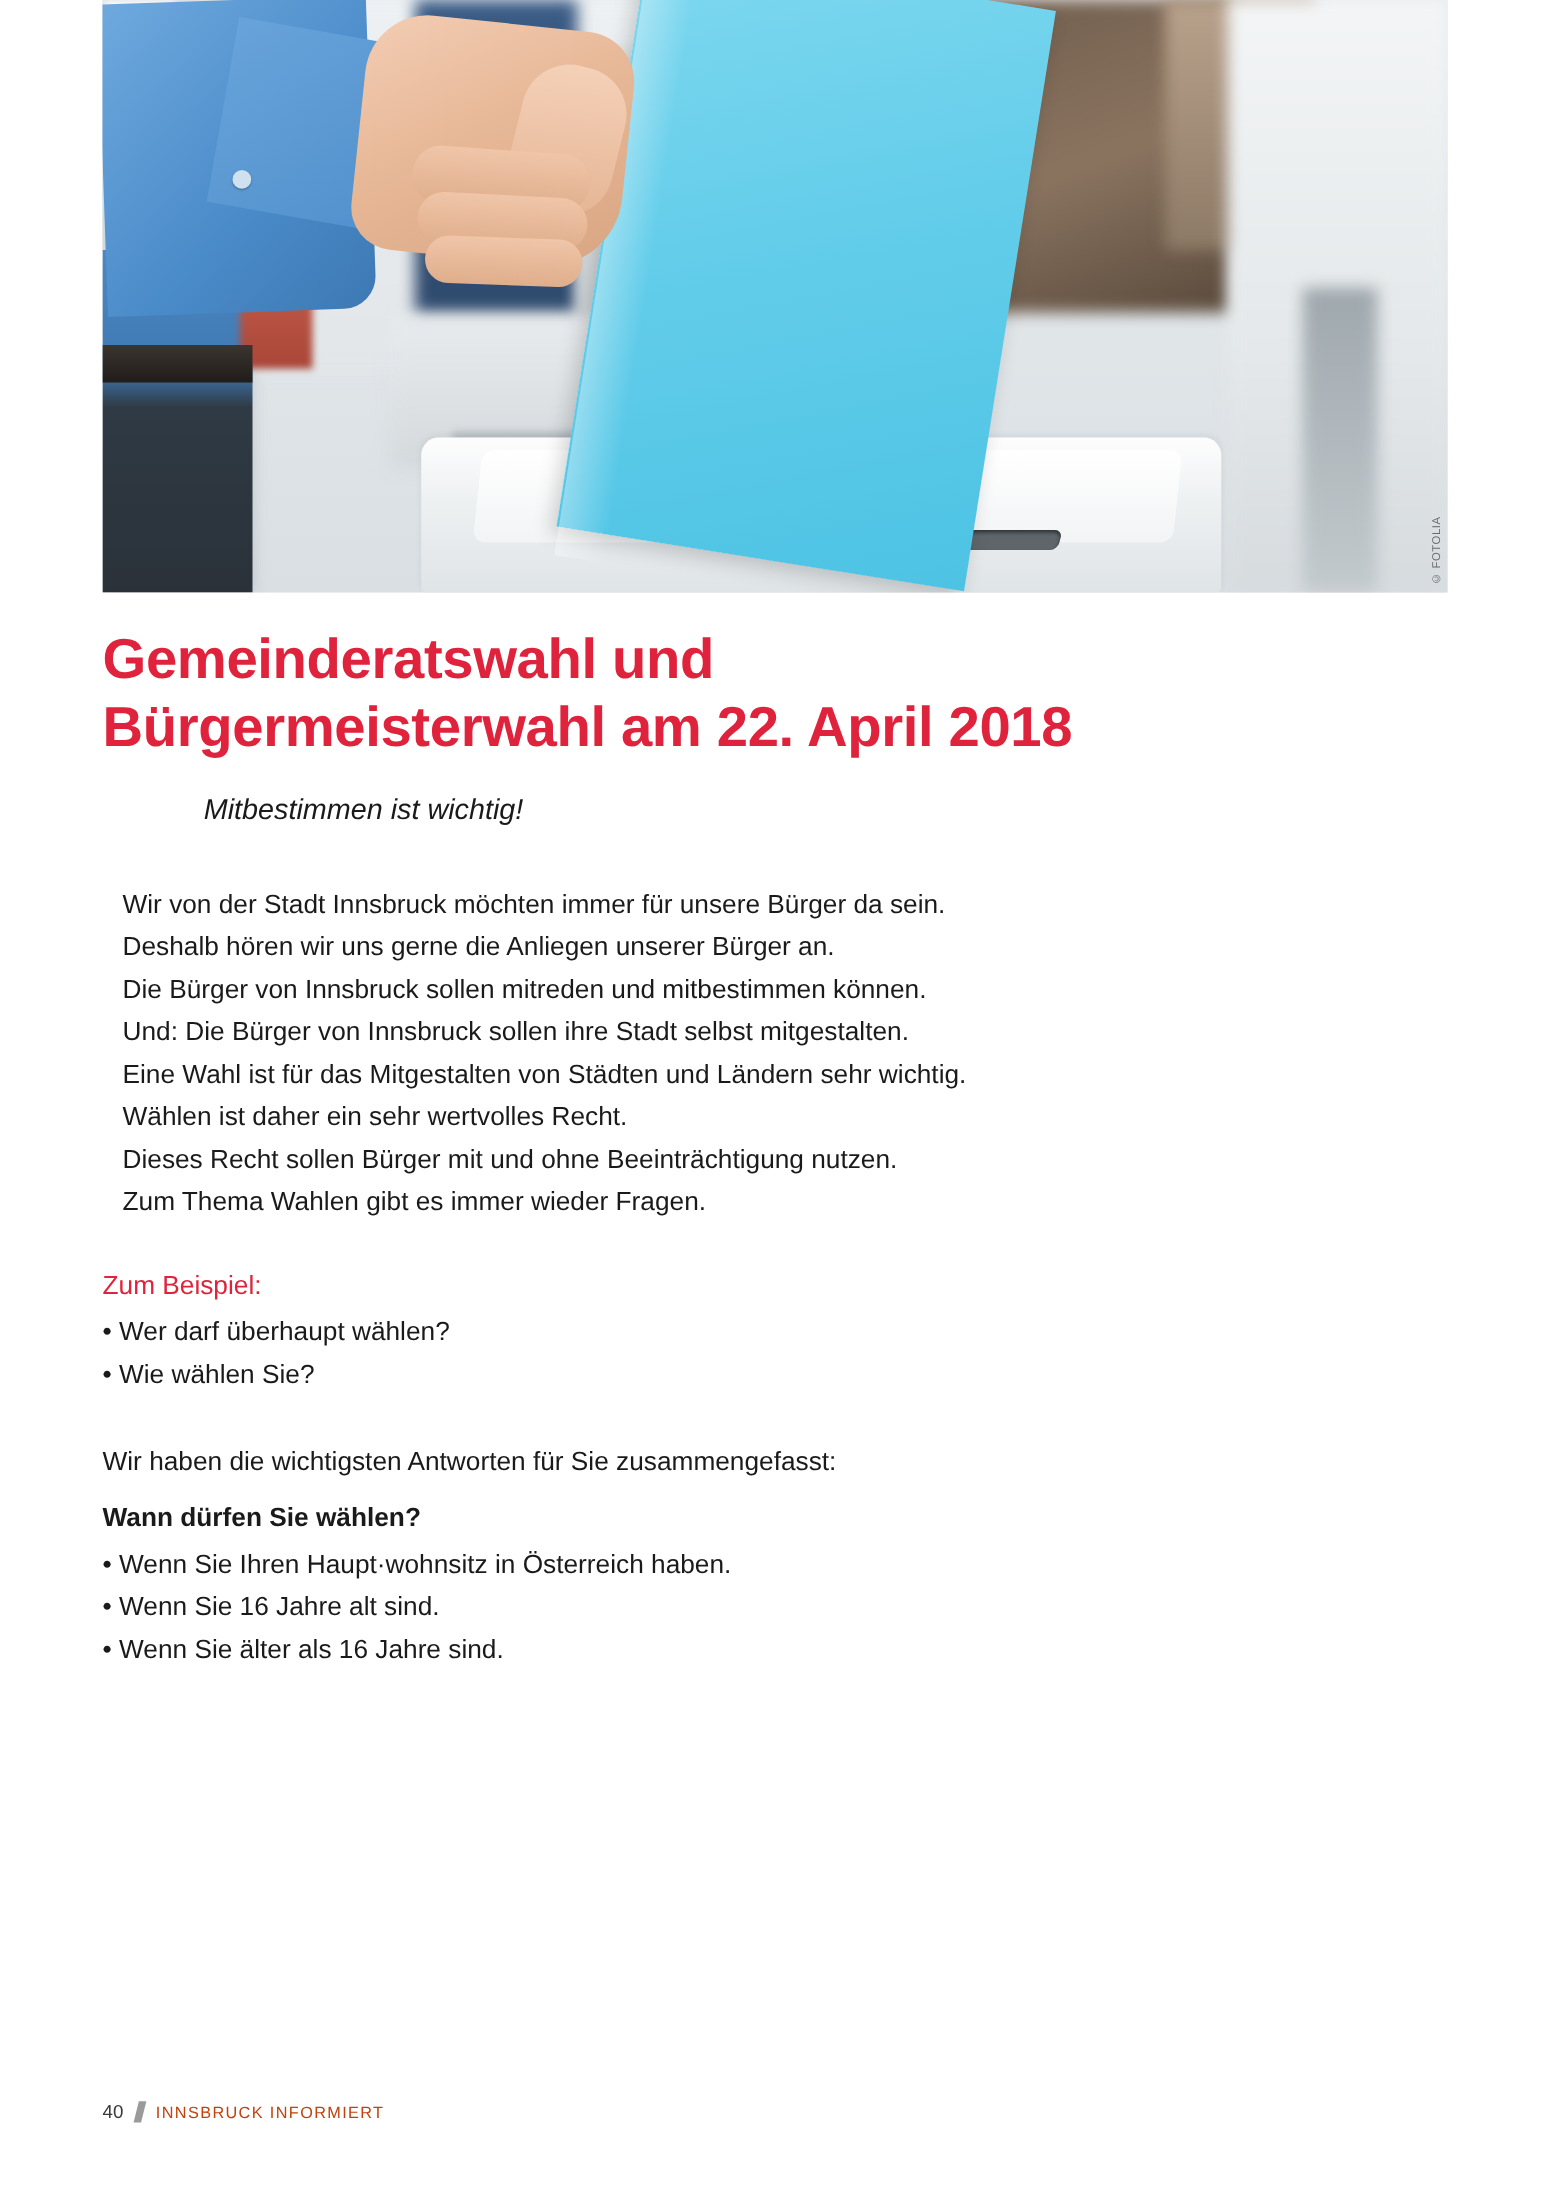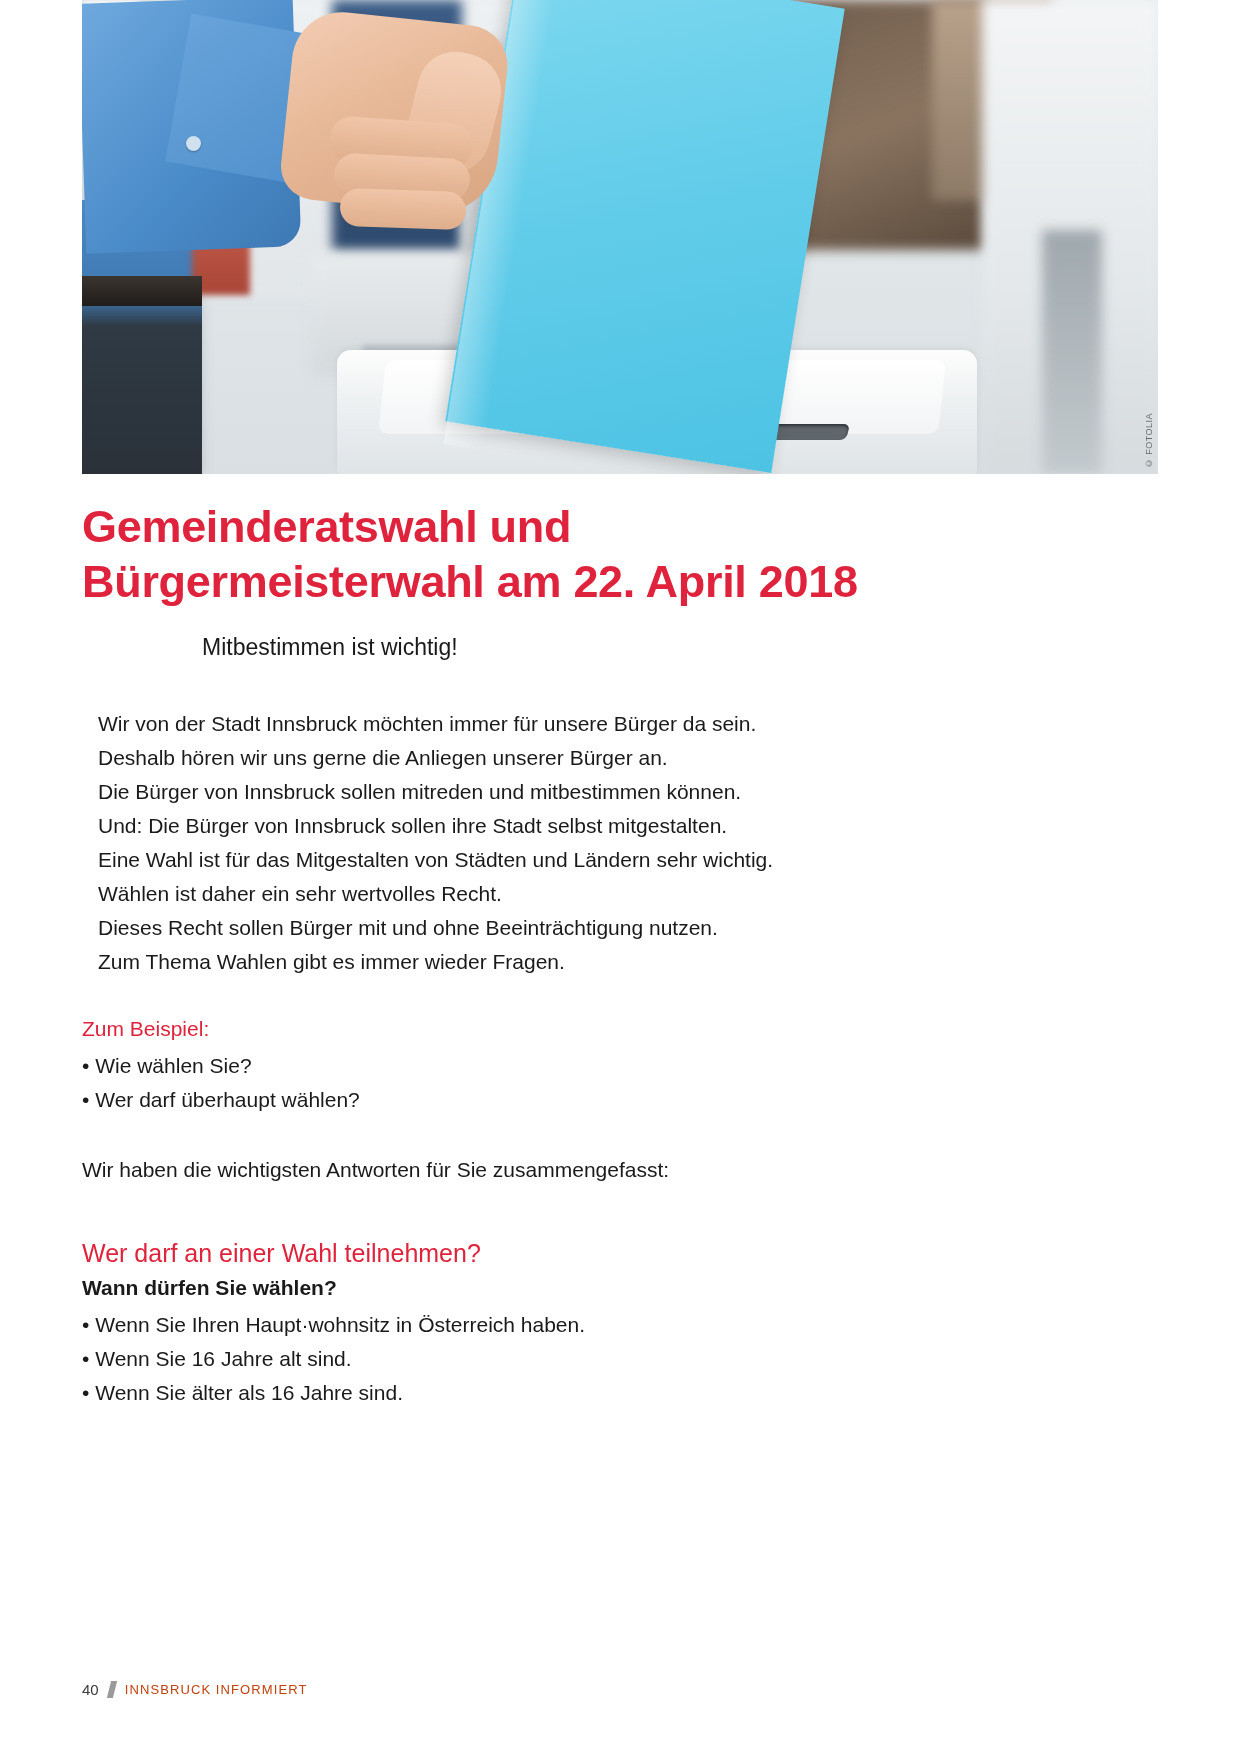"Mitbestimmen ist wichtig!" .subhead { font-style: none -> italic; margin: 24px 0 0 120px -> 24px 0 0 81px }
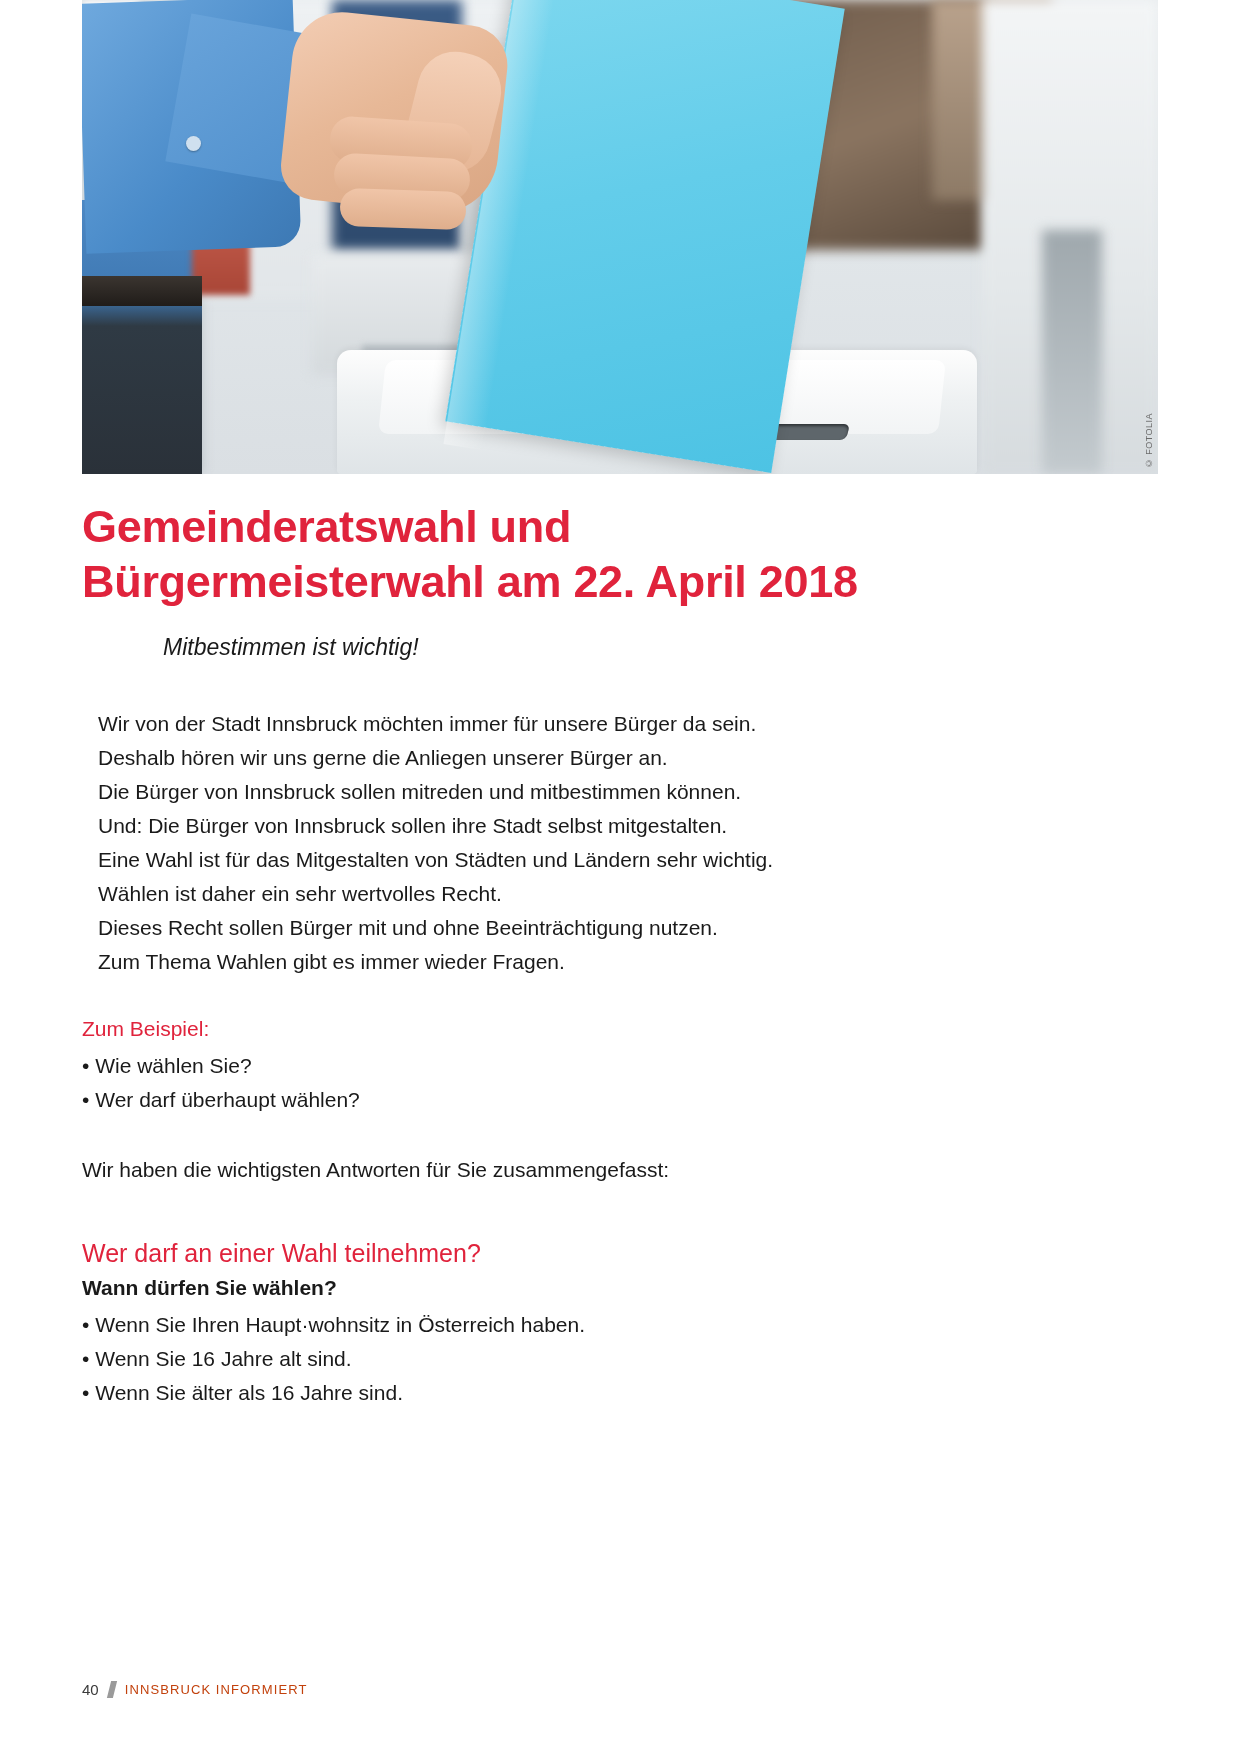"Wie wählen Sie?" li { order: before "Wer darf überhaupt wählen?" -> after "Wer darf überhaupt wählen?" }
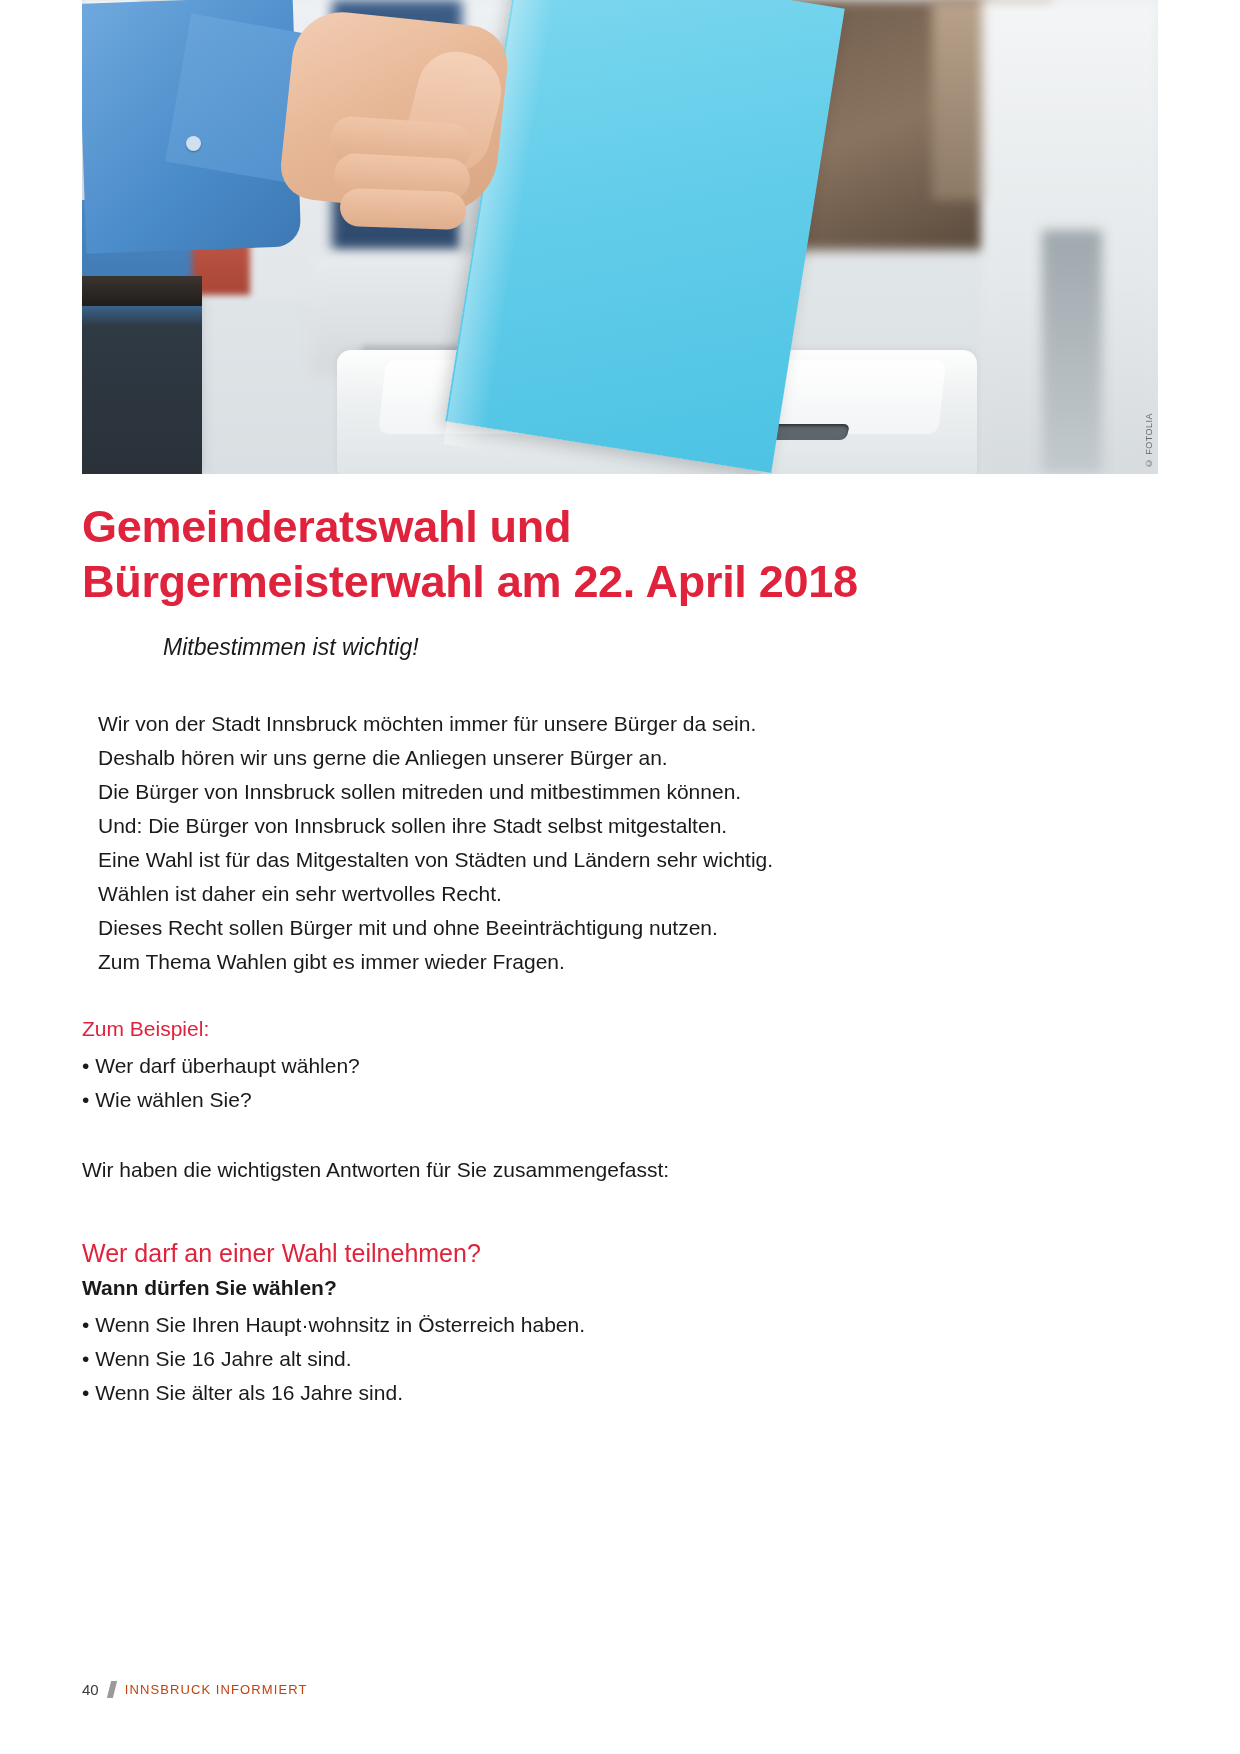"Wer darf an einer Wahl" div.sec-red { html: <div>Wer darf an einer Wahl teilnehmen?</div> -> none }
